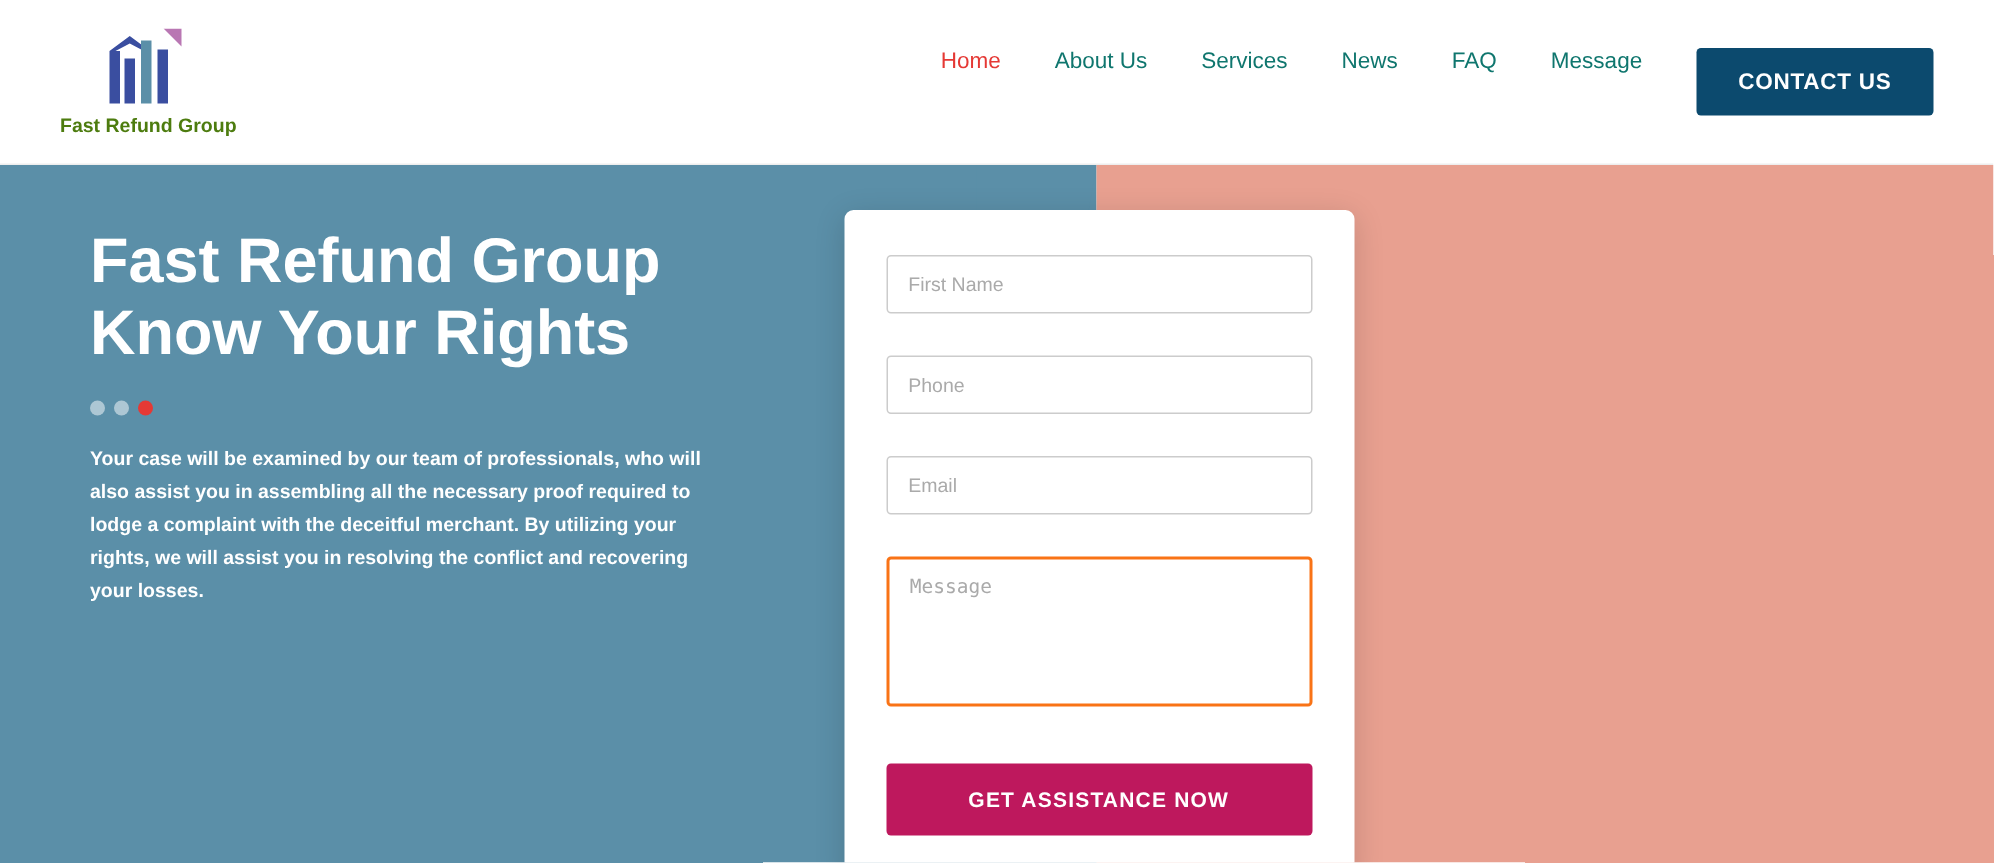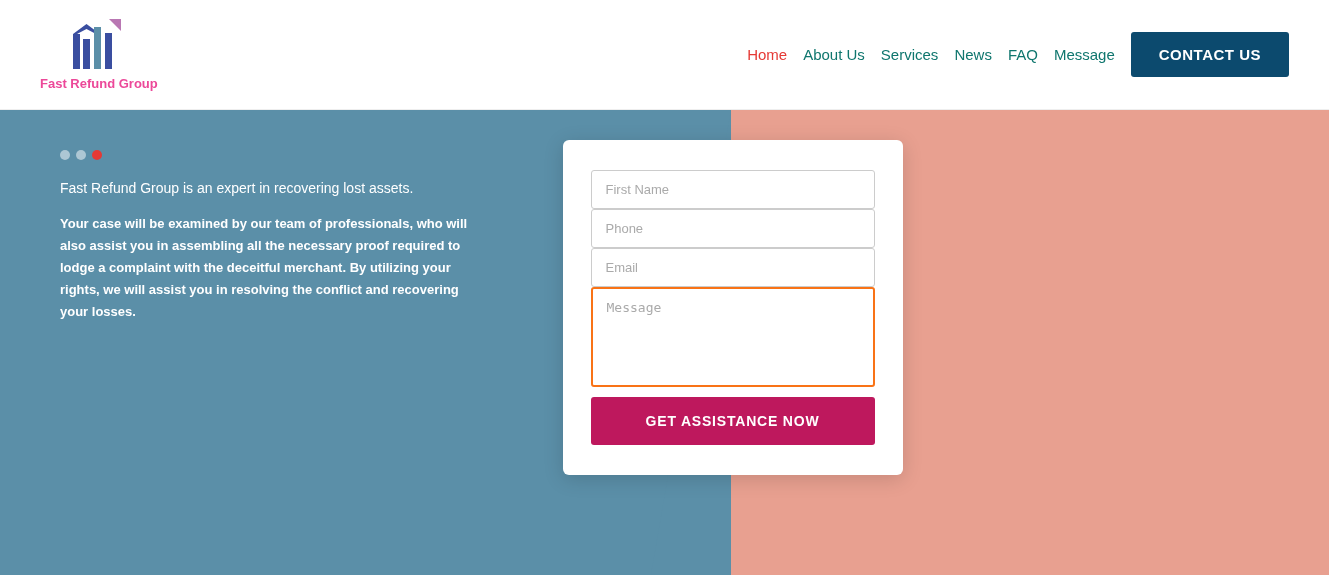"Home" .nav { align-items: center -> flex-start; gap: 16px -> 36px }
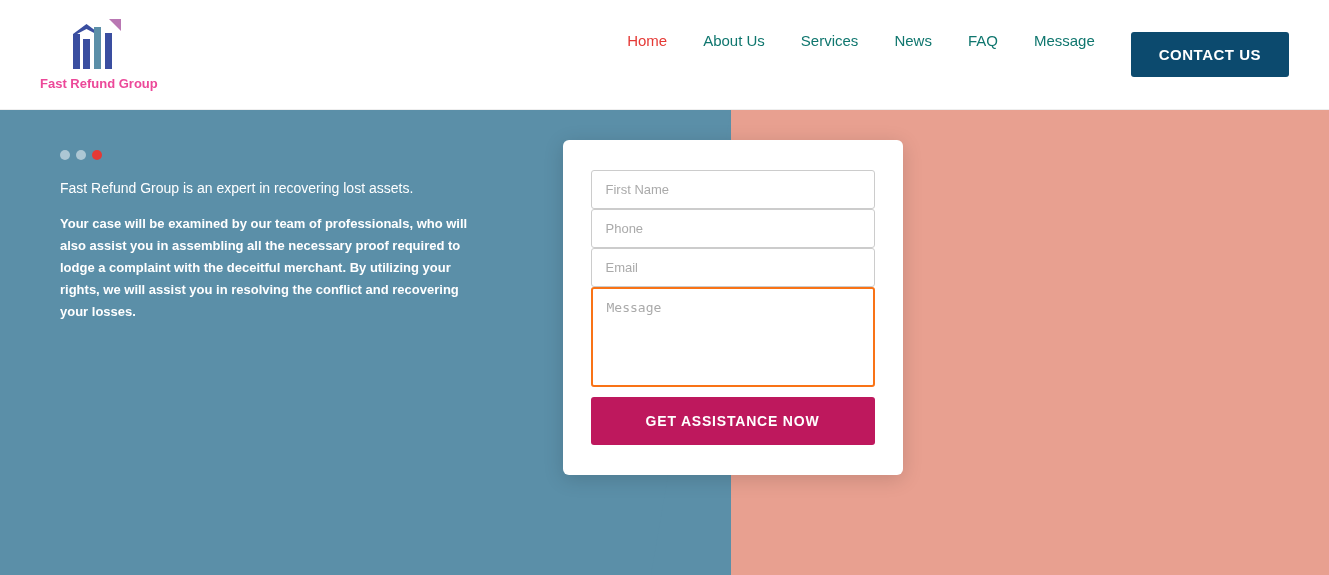"Fast Refund Group" .logo-text { color: #ec4899 -> #4d7c0f }
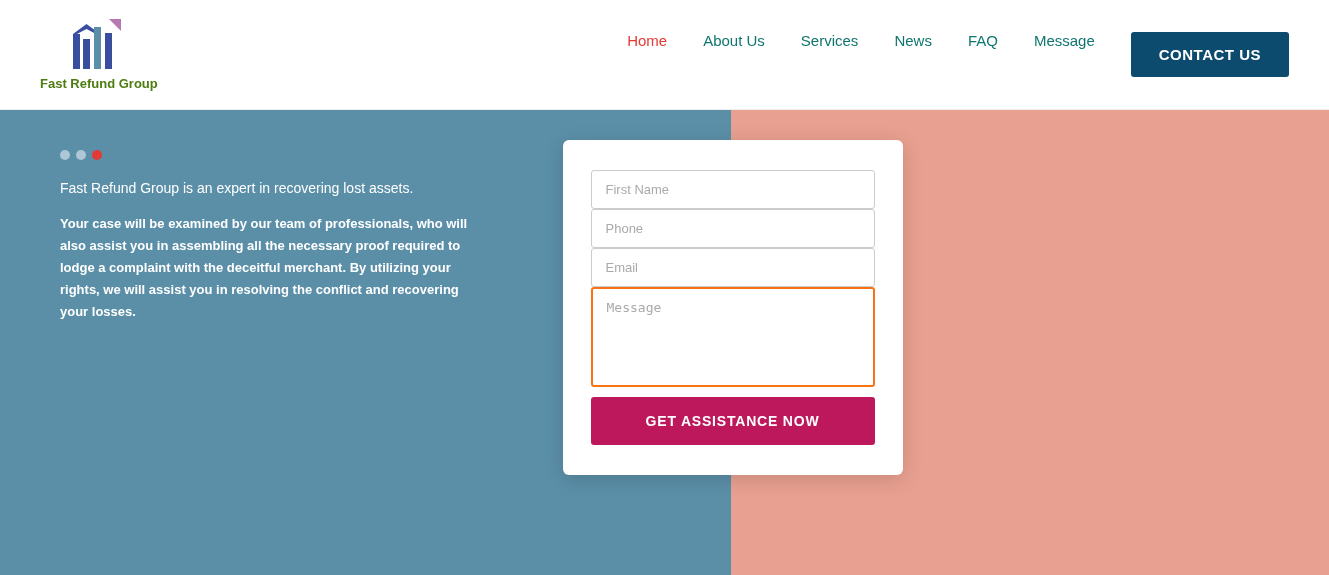"Fast Refund Group Know Your" h1.hero-title { html: none -> <h1>Fast Refund Group Know Your Rights</h1> }
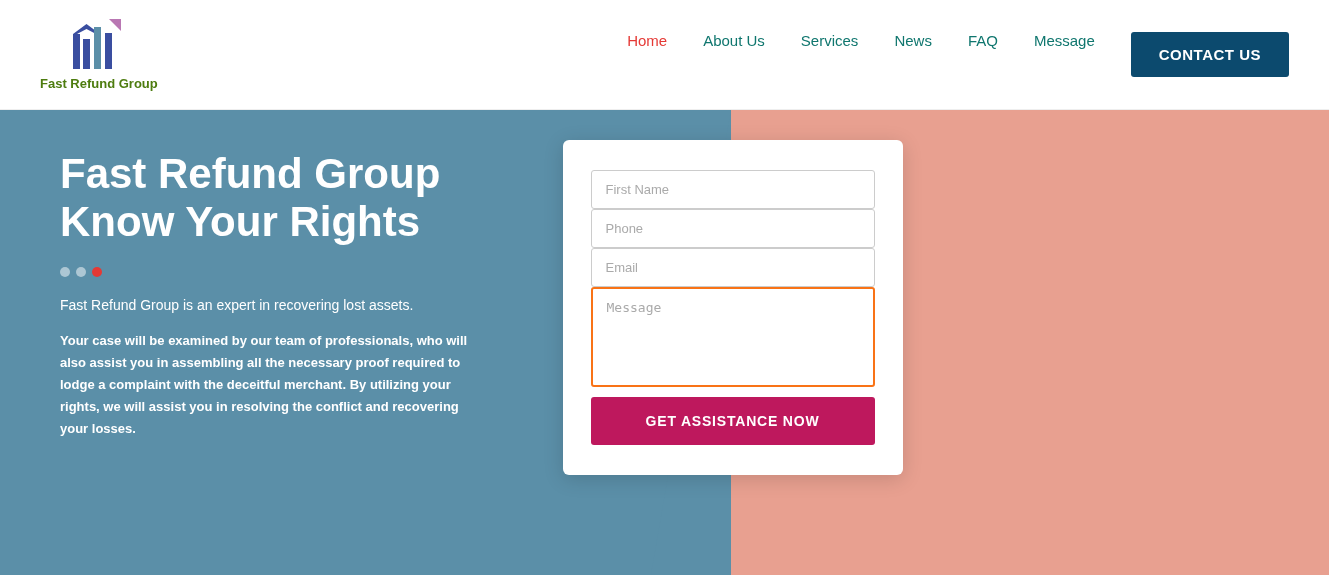"First Name" .form-row { margin-bottom: 0 -> 28px }
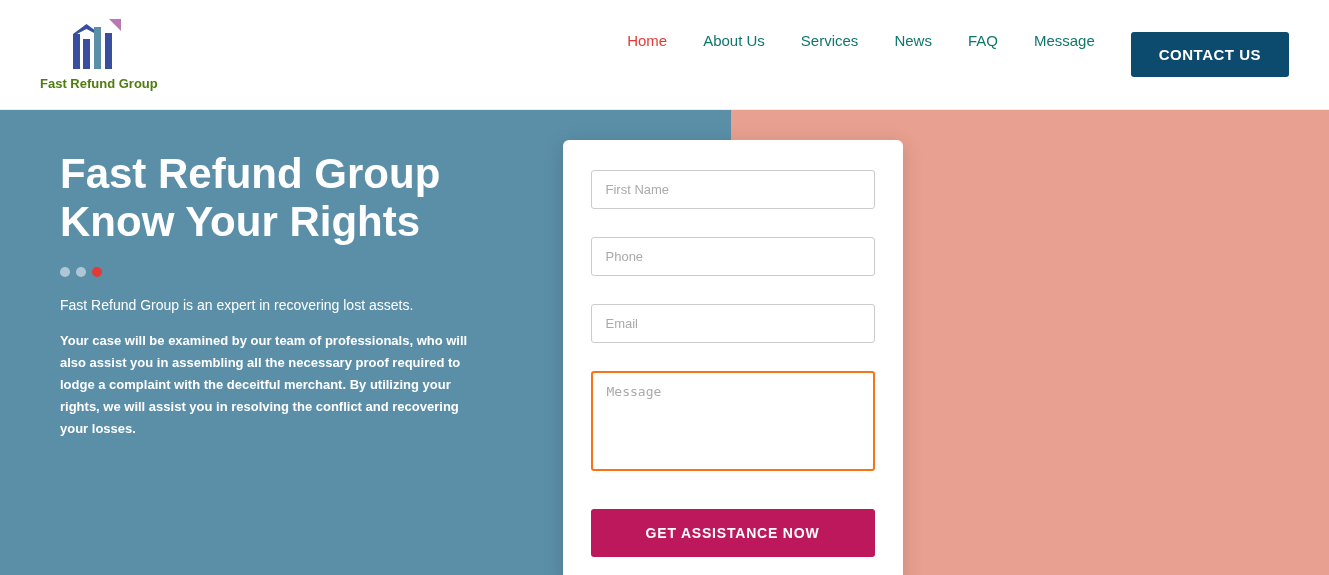"Fast Refund Group is an" p.hero-desc1 { html: <p>Fast Refund Group is an expert in recovering lost assets.</p> -> none }
